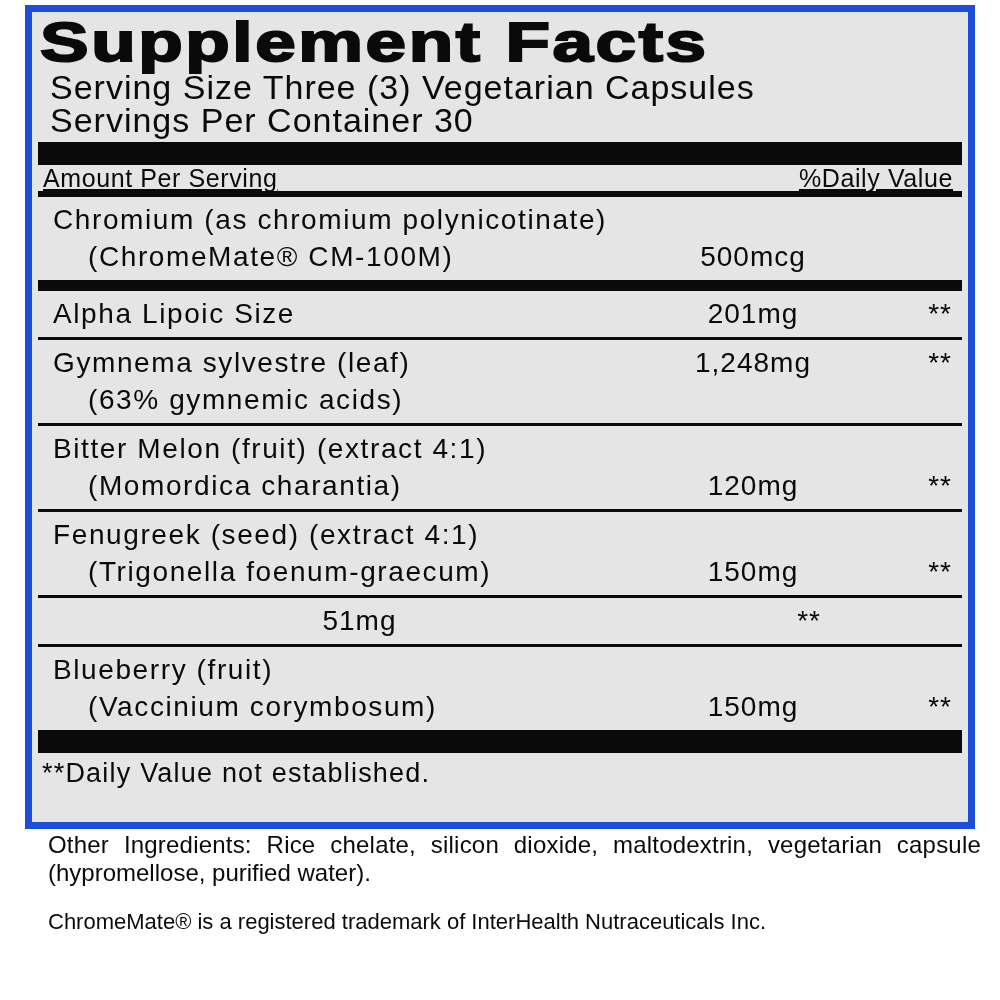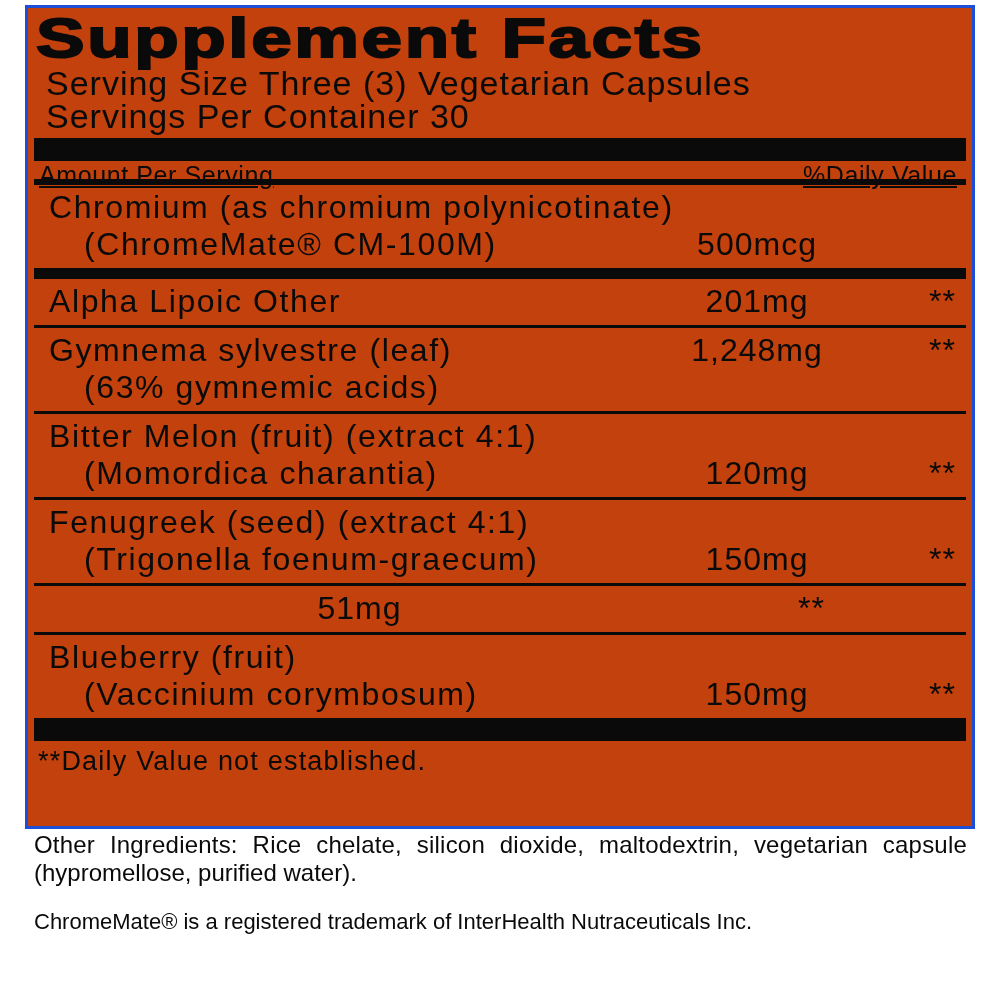"Supplement Facts" .label-box { background: #c2410c -> #e5e5e5; border: 3px solid #1d4ed8 -> 7px solid #1d4ed8 }
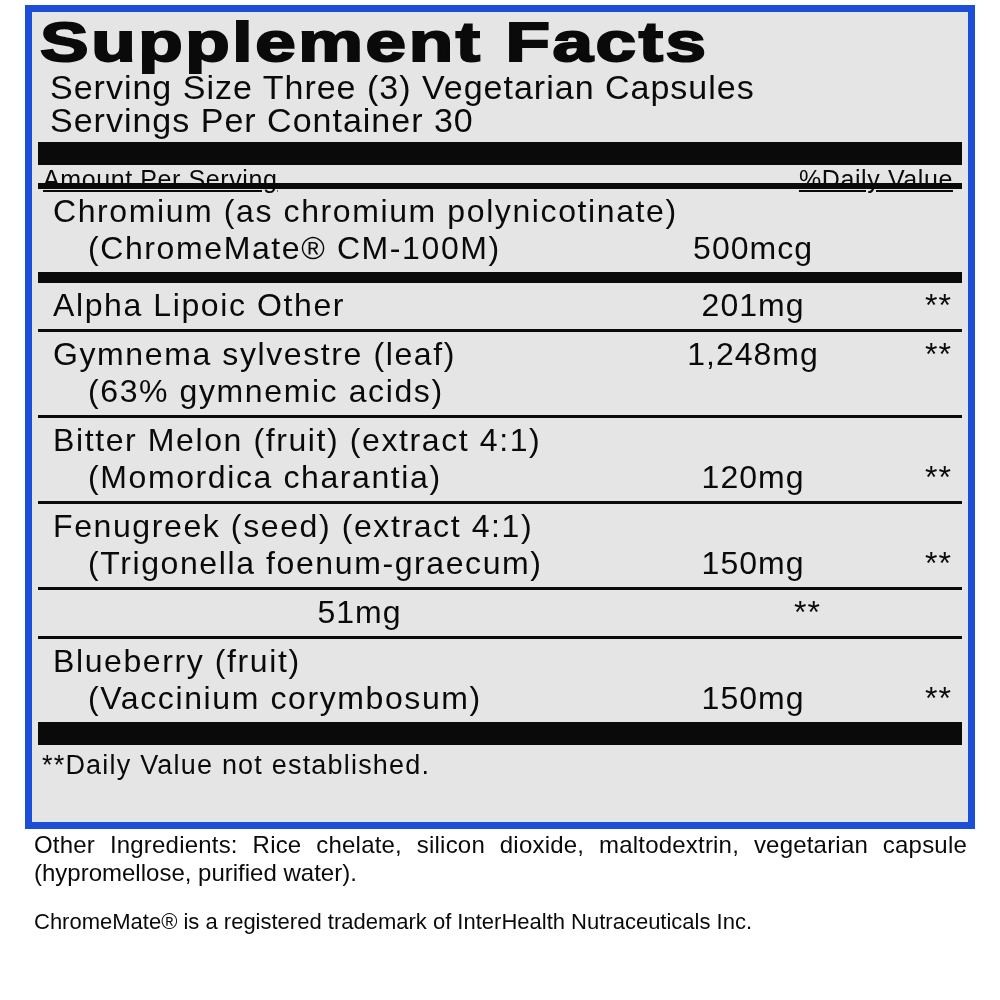"Amount Per Serving" .col-header { align-items: none -> center; height: 18px -> 26px }
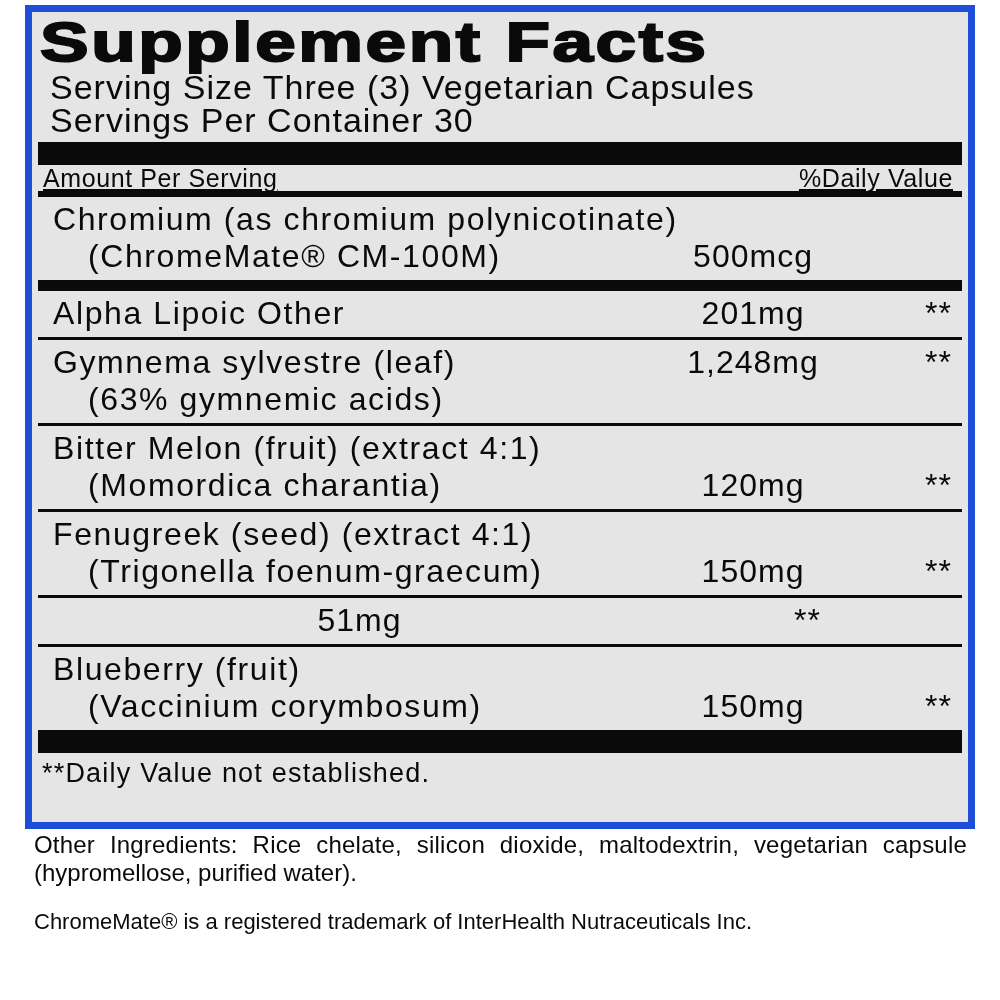"Chromium (as chromium polynicotinate)" .irow { font-size: 32px -> 28px }
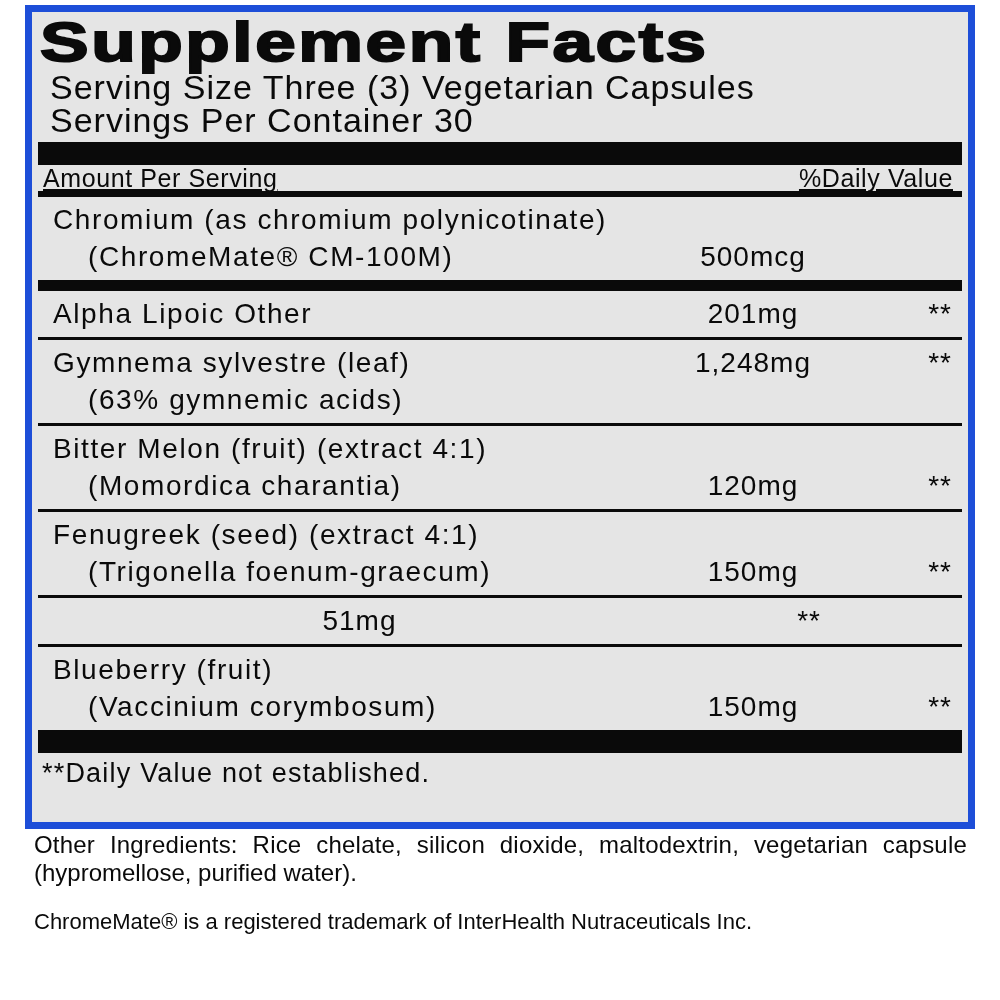"Alpha Lipoic Other" div.l1 { text: Other -> Size }
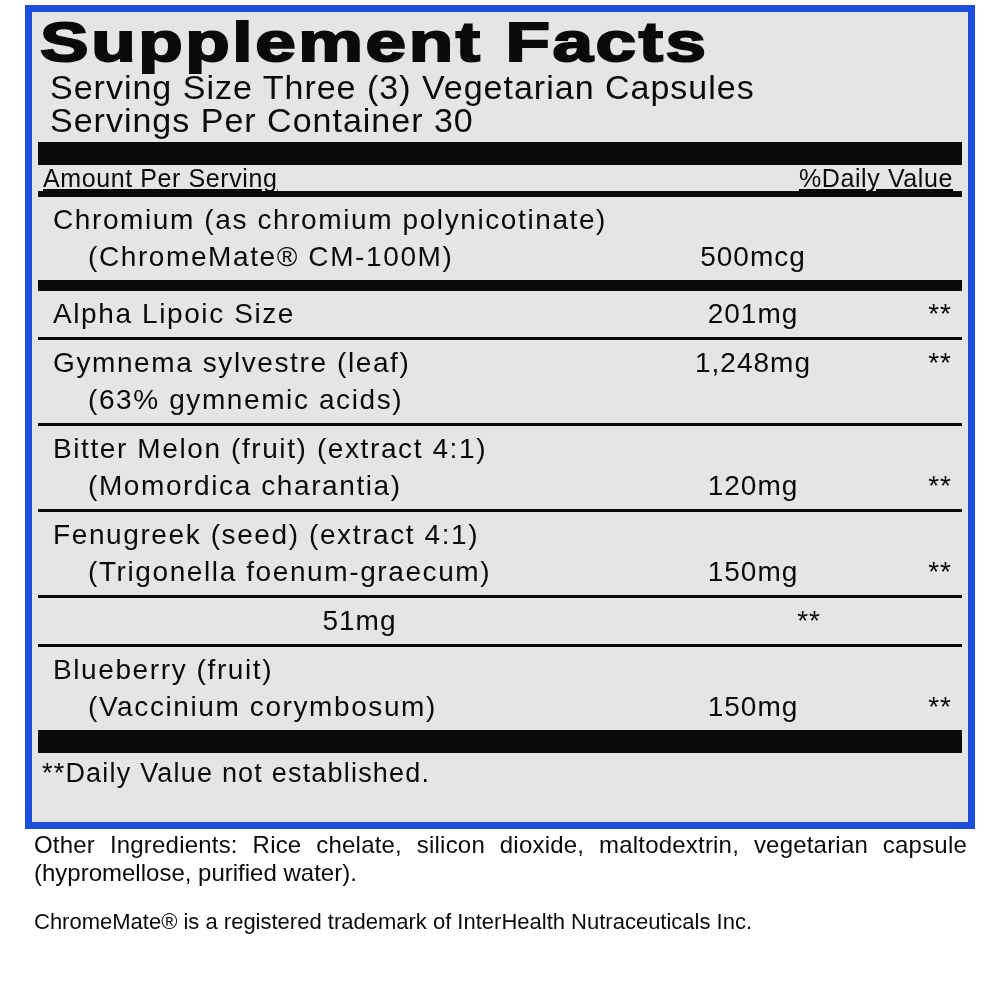"Other Ingredients: Rice chelate, silicon" .footer { left: 34px -> 48px }
